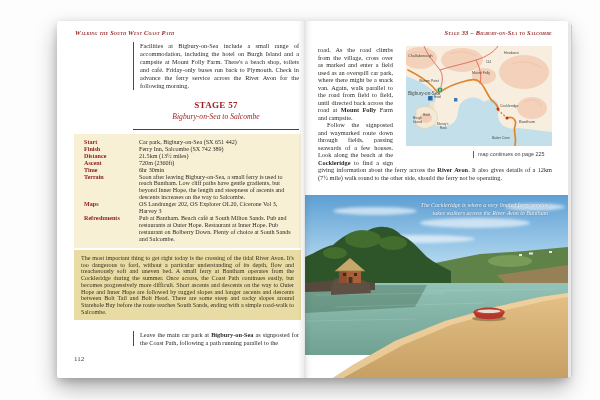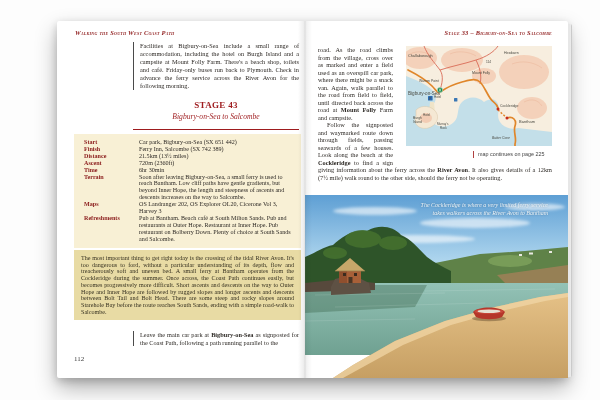"STAGE 43" div.stage-title { text: 43 -> 57 }
